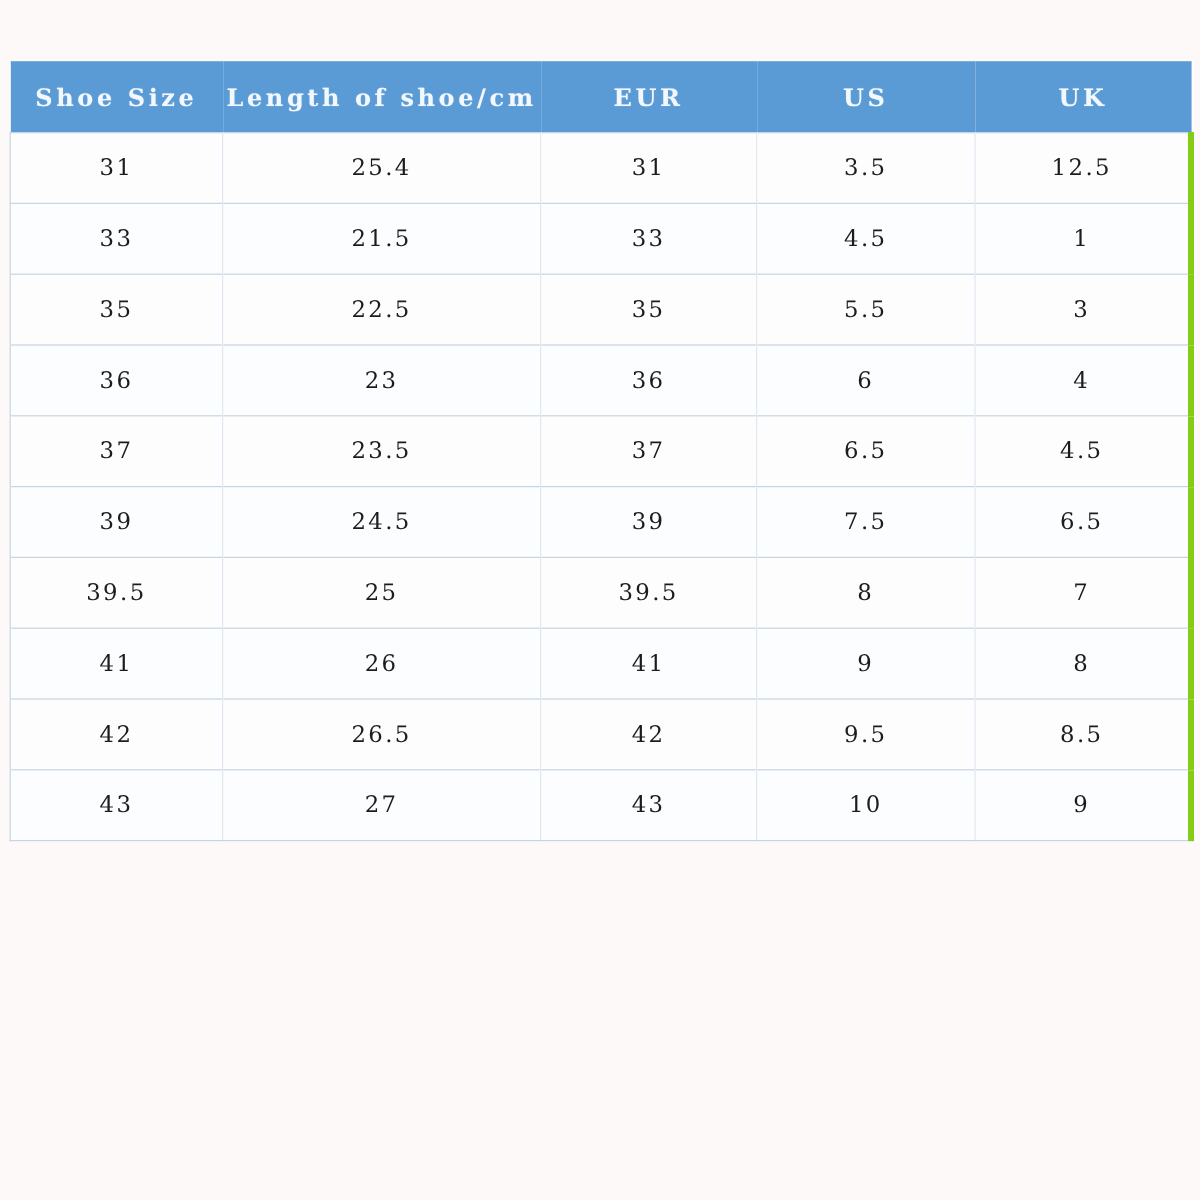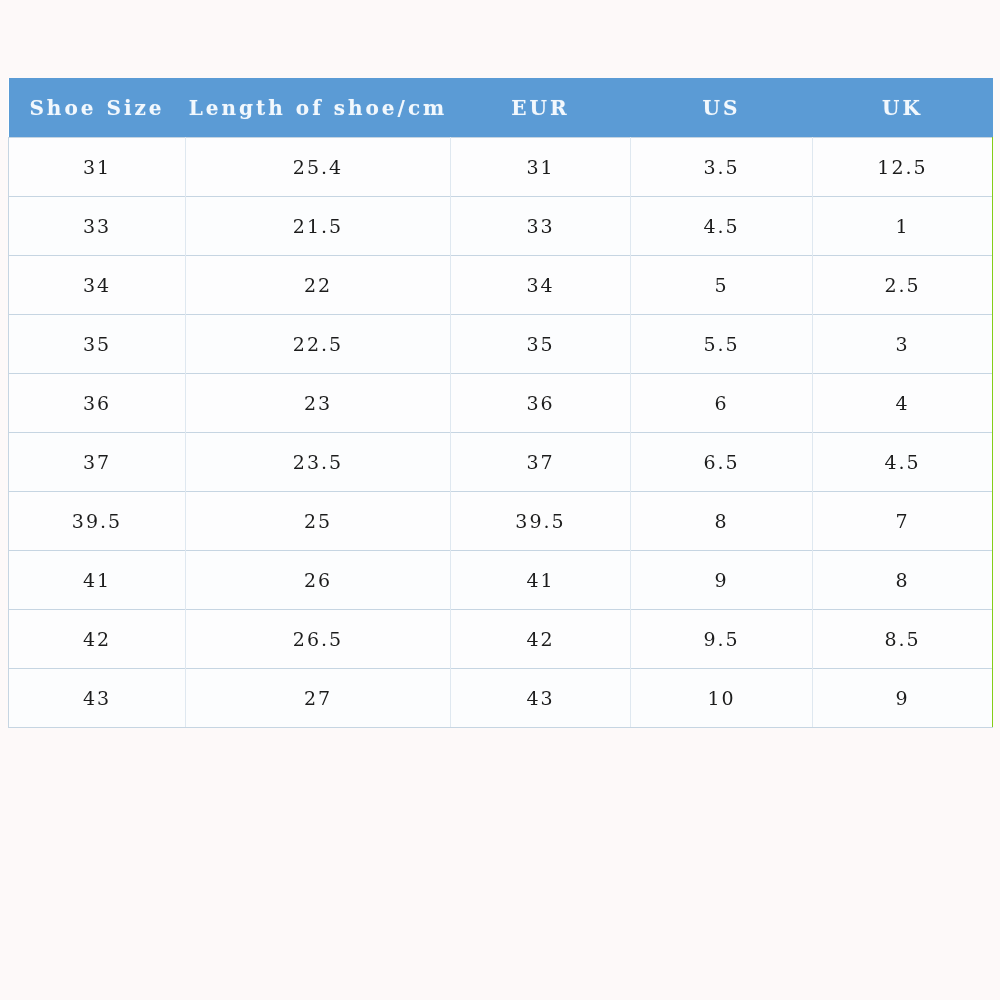"Shoe Size" #size-table-wrap { top: 78px -> 51px }
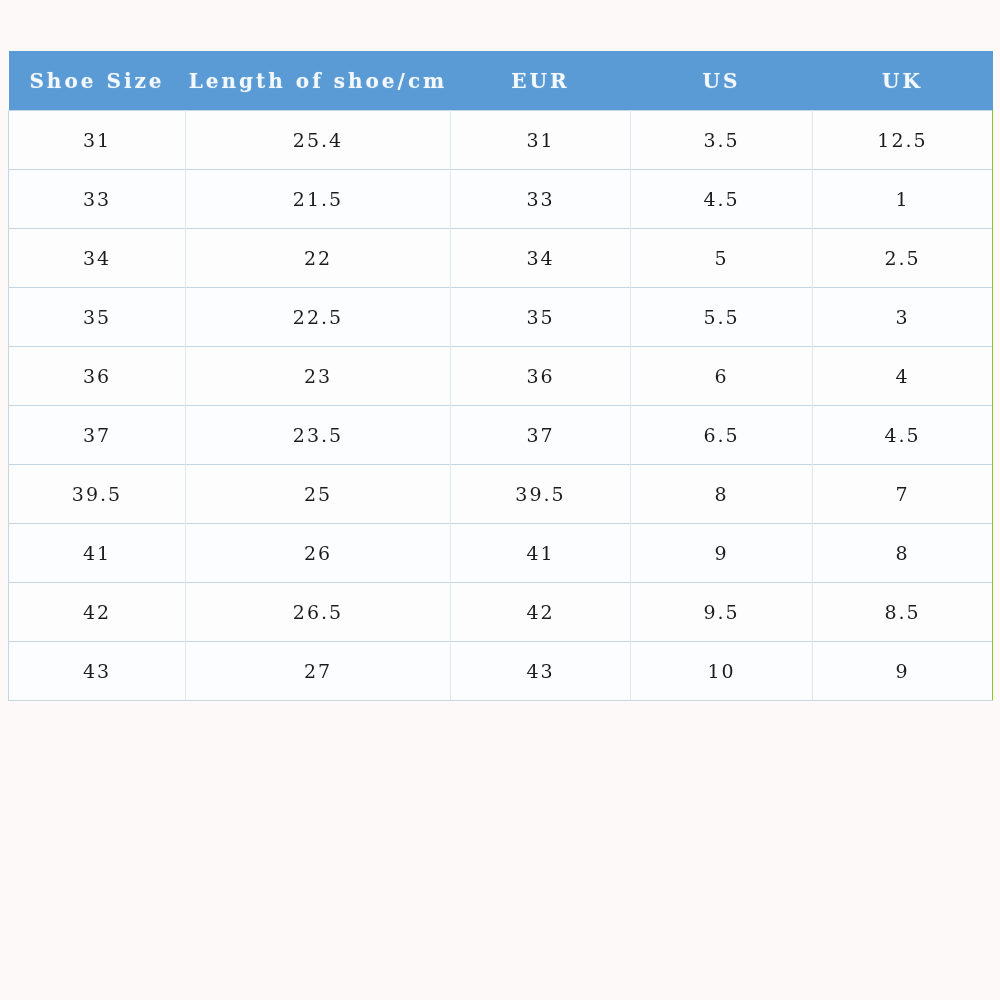"12.5" tbody tr td:last-child { border-right: 1px solid #84cc16 -> 5px solid #84cc16 }
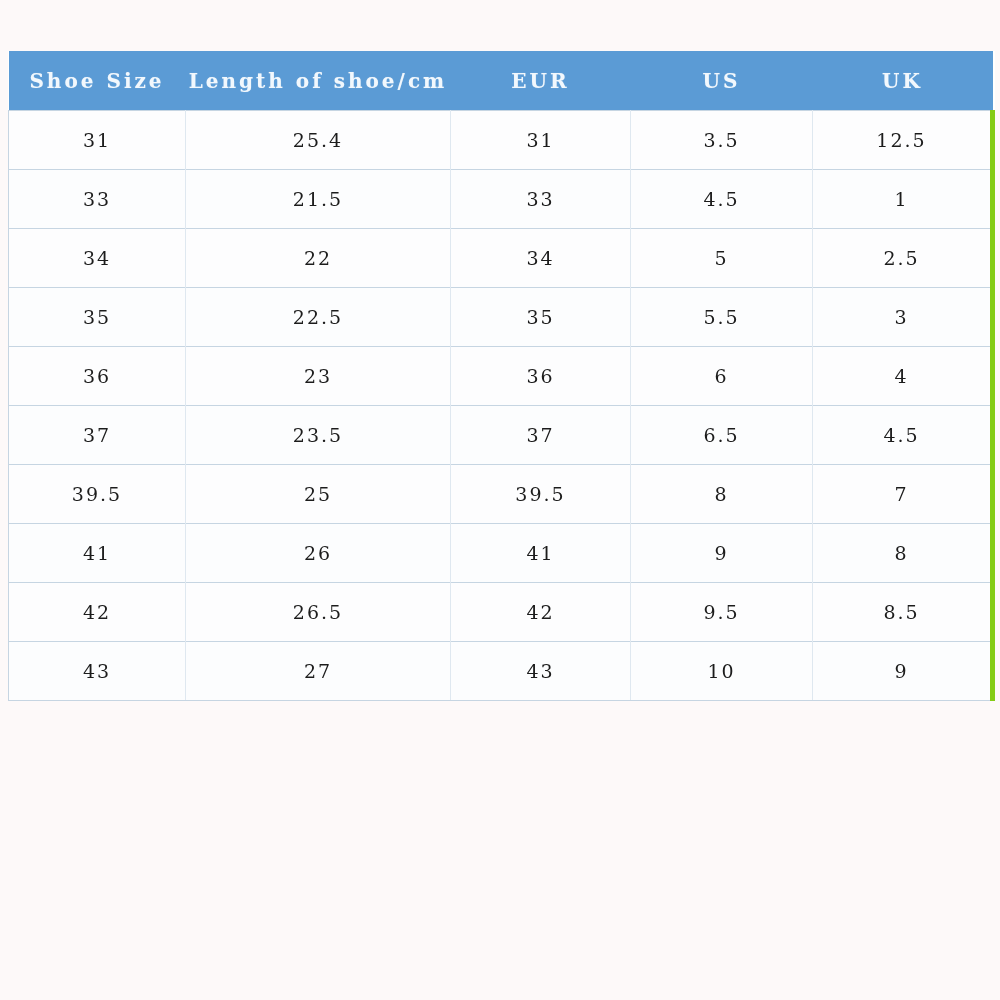"34" tr { html: <tr> <td>34</td> <td>22</td> <td>34</td> <td>5</td> <td>2.5</td> </tr> -> none }
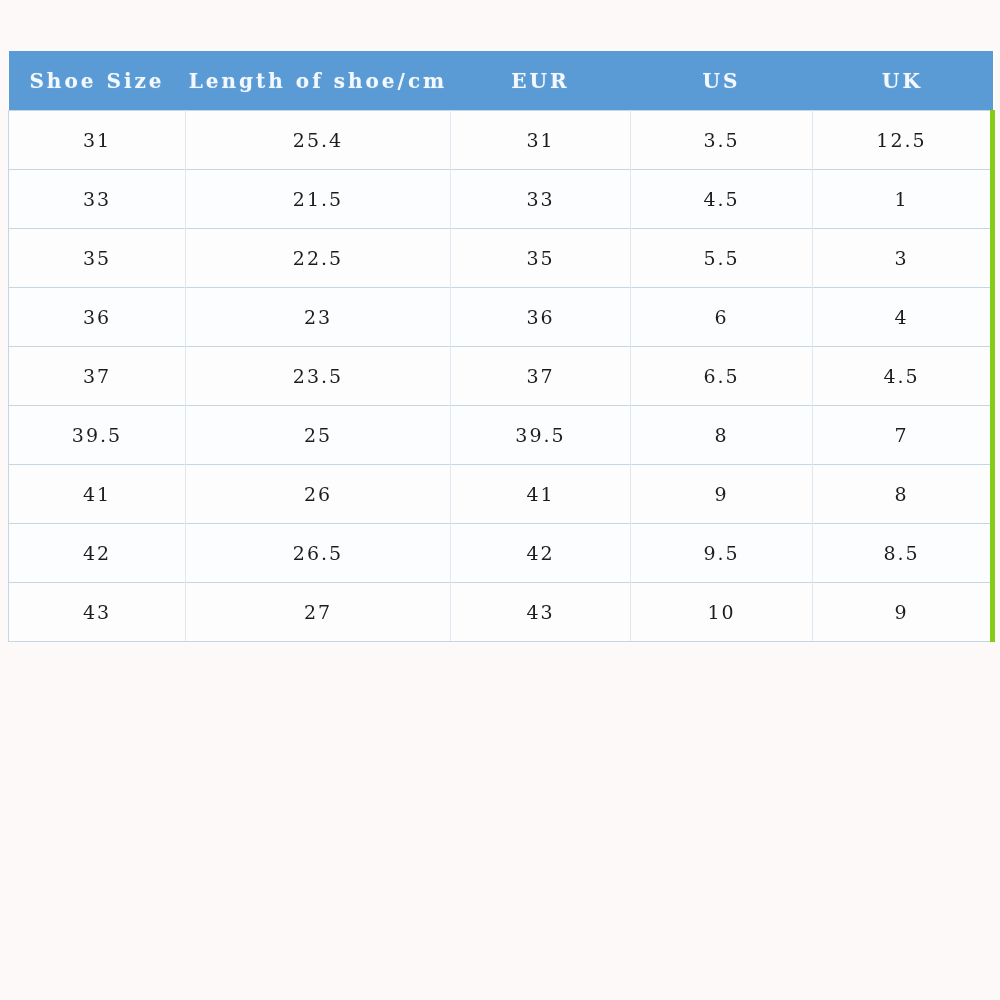"39" tr { html: none -> <tr> <td>39</td> <td>24.5</td> <td>39</td> <td>7.5</td> <td>6.5</td> </tr> }
